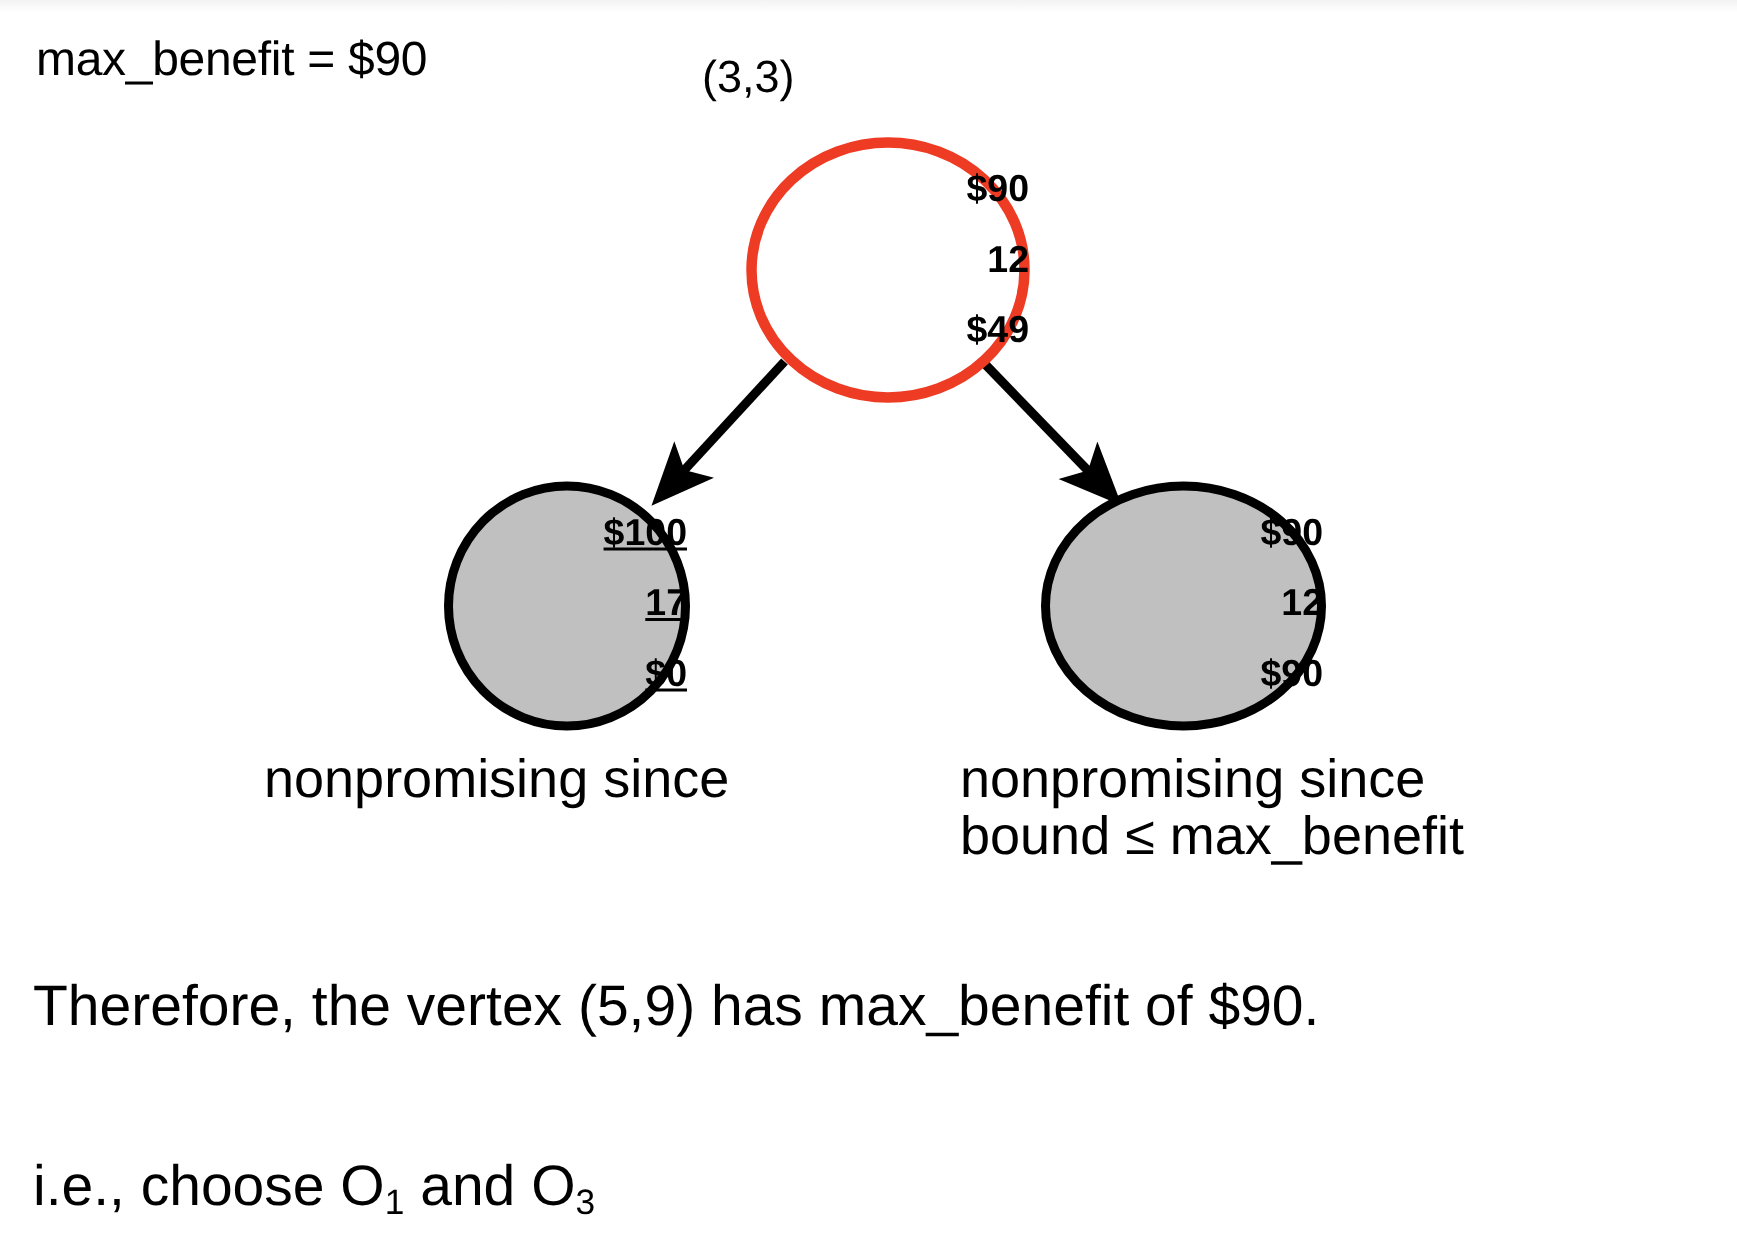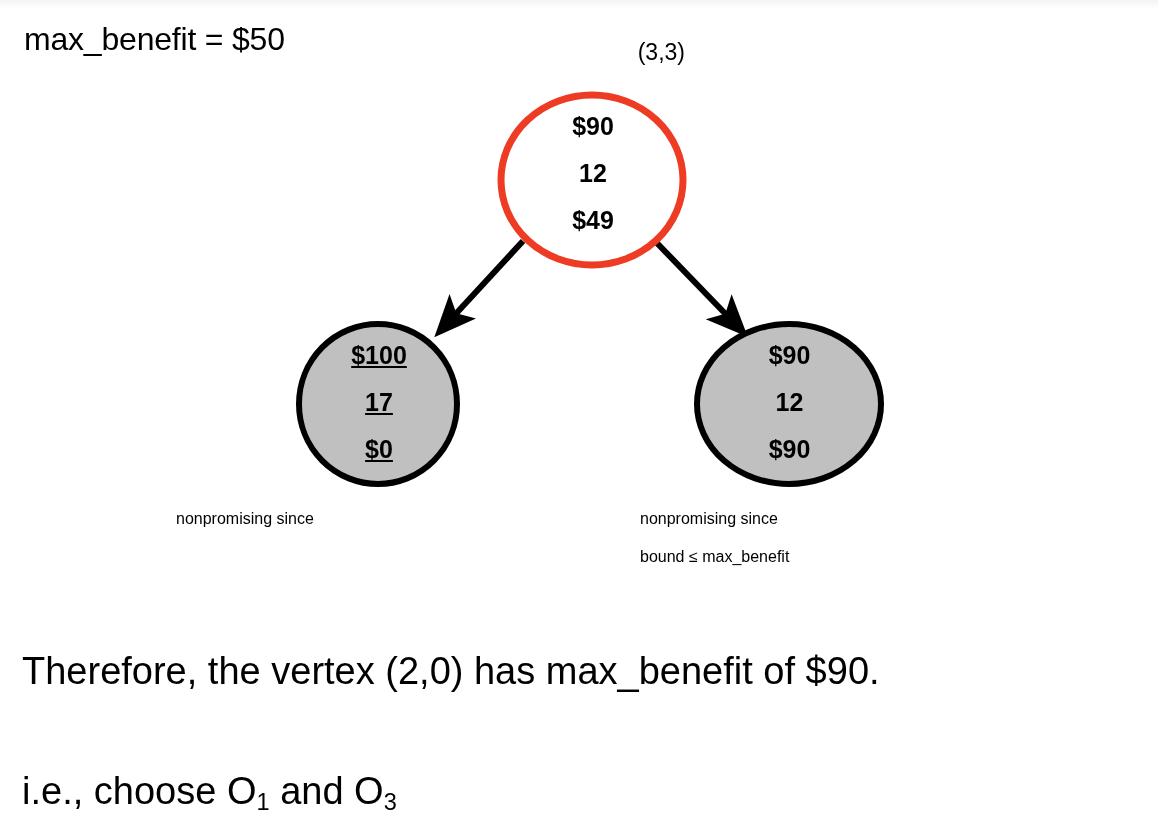"max_benefit = $50" div.abs { text: $50 -> $90 }
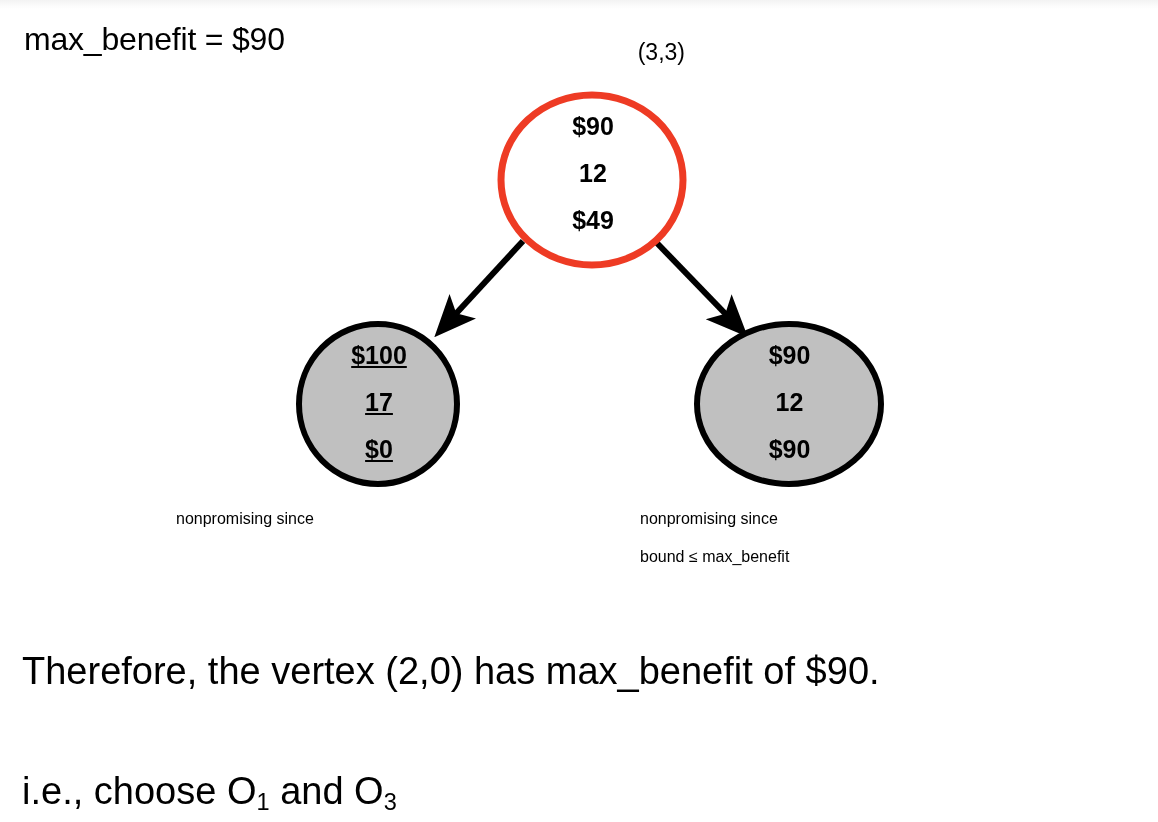"(3,3)" #root-vertex-label { font-size: 23px -> 30px; left: 495px -> 468px; text-align: right -> left }
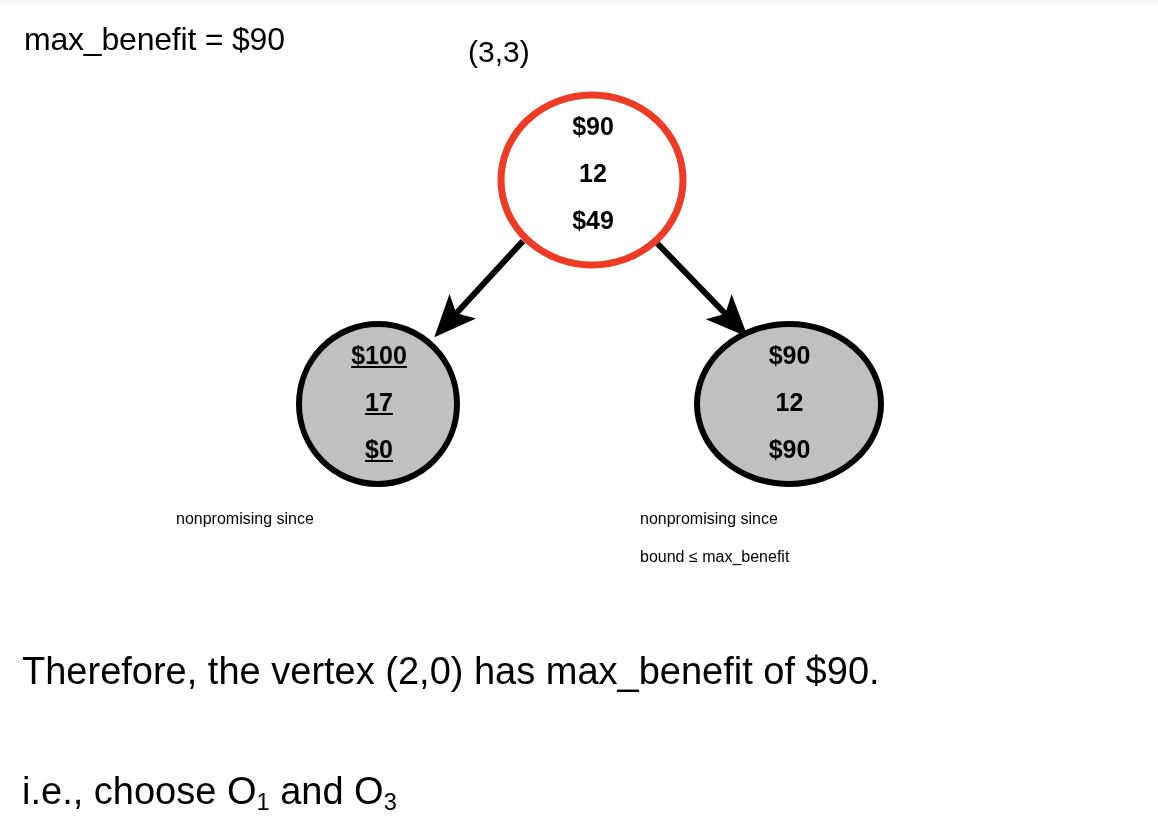"$90" .node-text { text-align: center -> right }
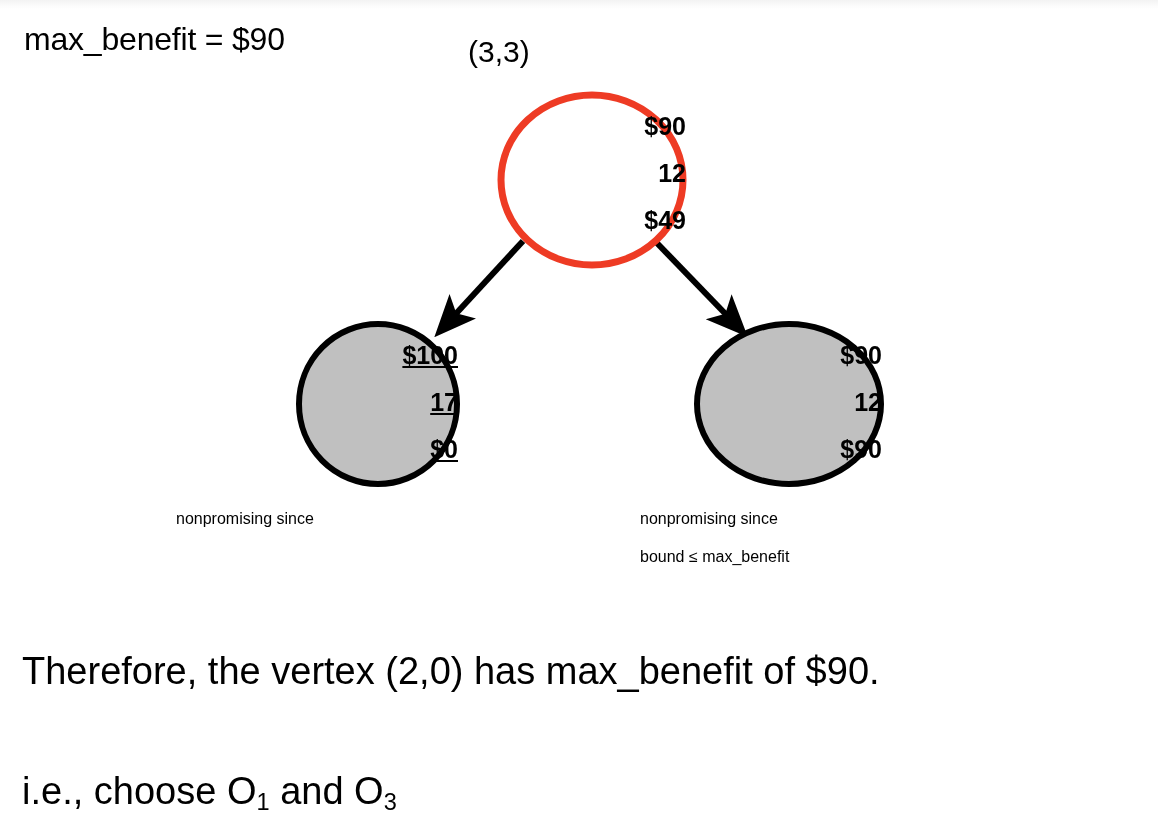"nonpromising since" .caption { font-size: 16px -> 36px }
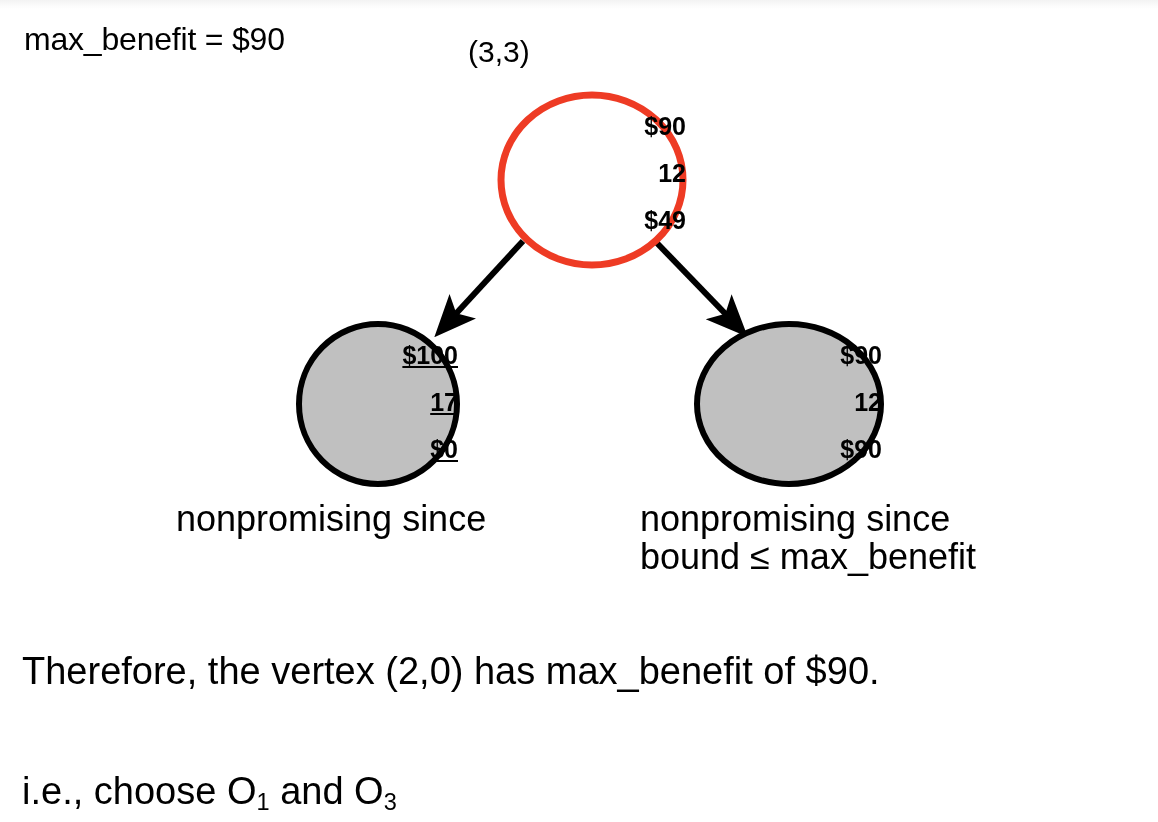"Therefore, the vertex (2,0) has" div.abs { text: 2,0 -> 5,9 }
